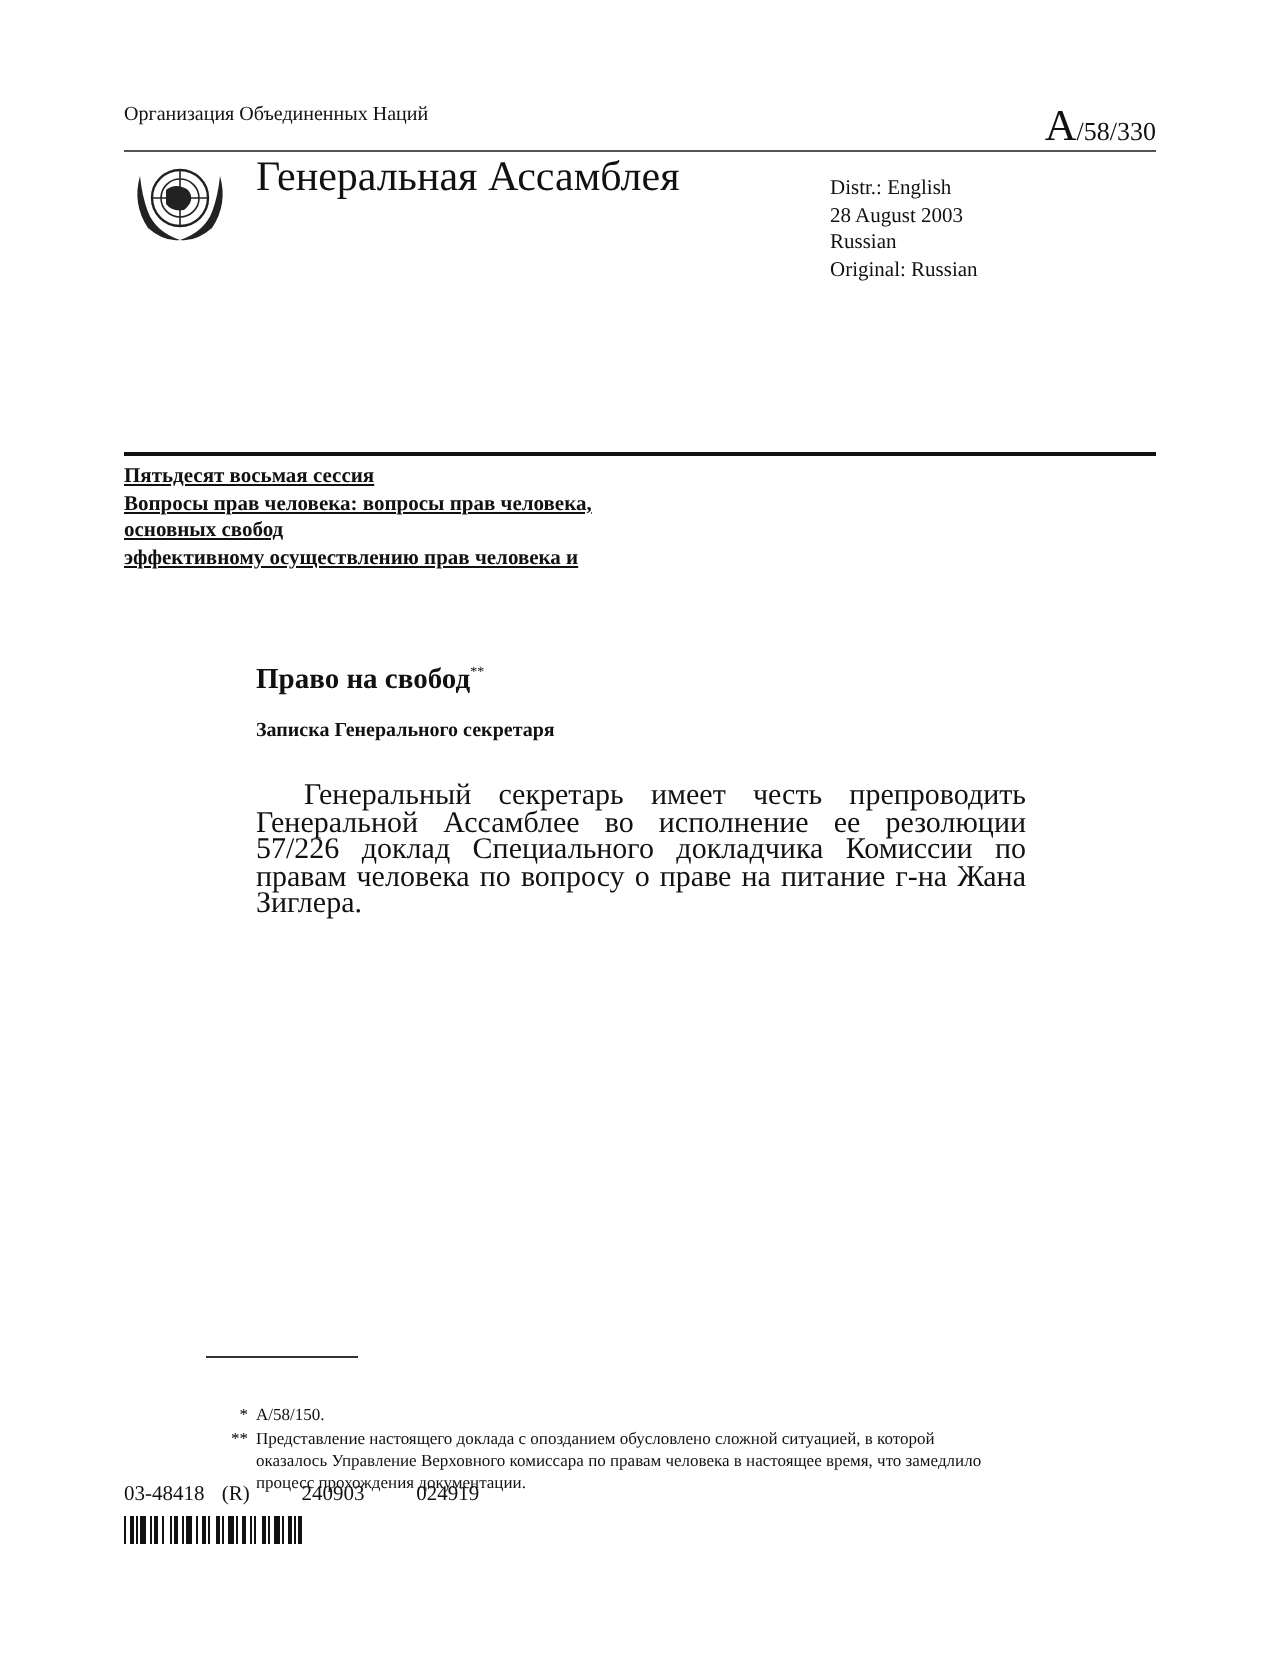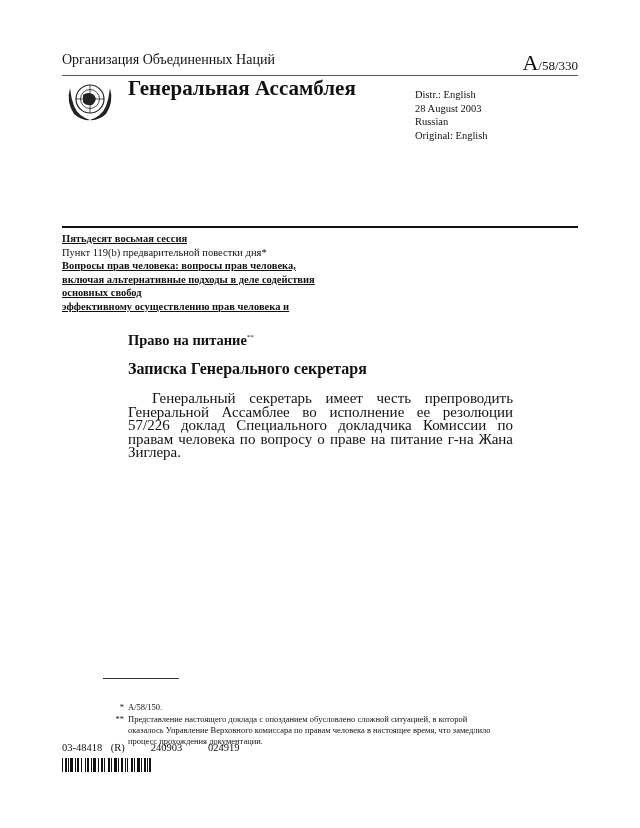"Организация Объединенных Наций" .org { font-size: 14px -> 10px }
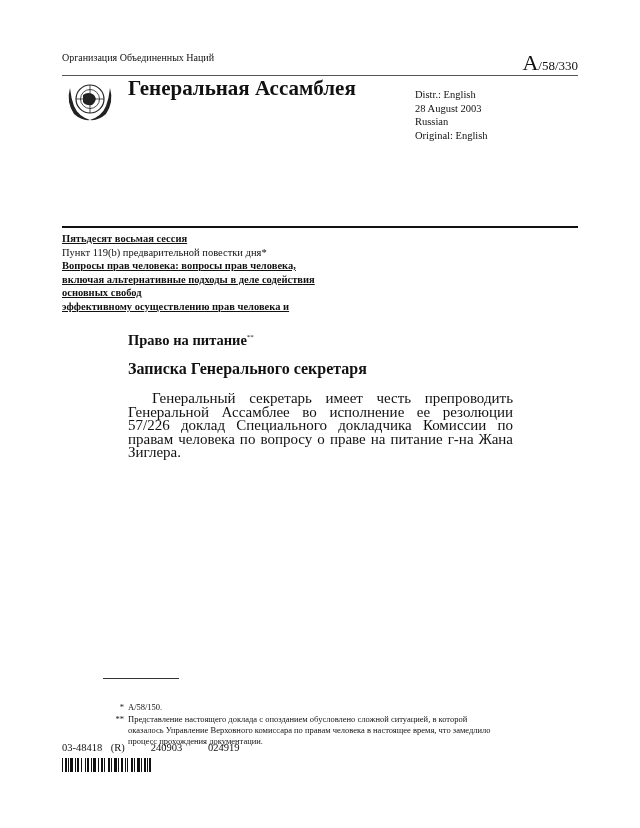"Генеральная Ассамблея" .ga-title { font-weight: bold -> normal }
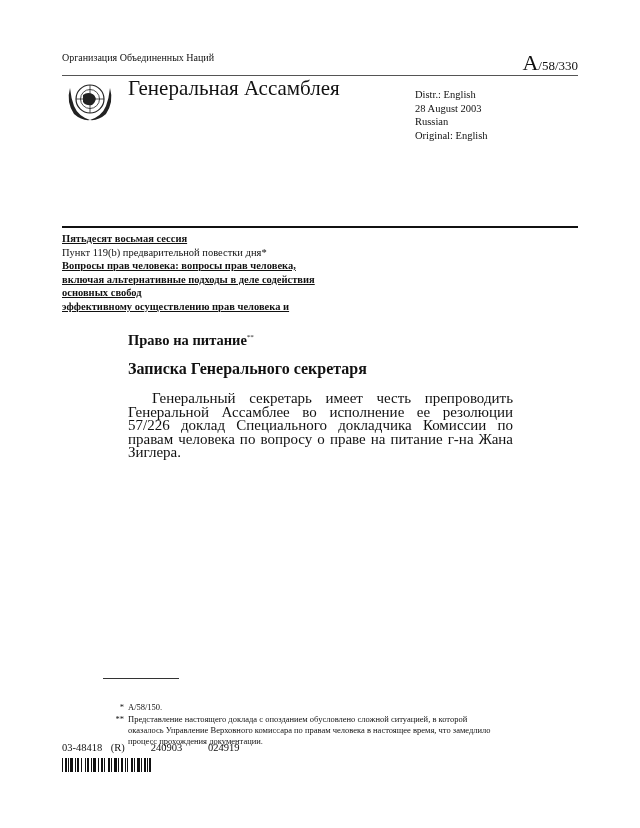"Original: English" div { text: English -> Russian }
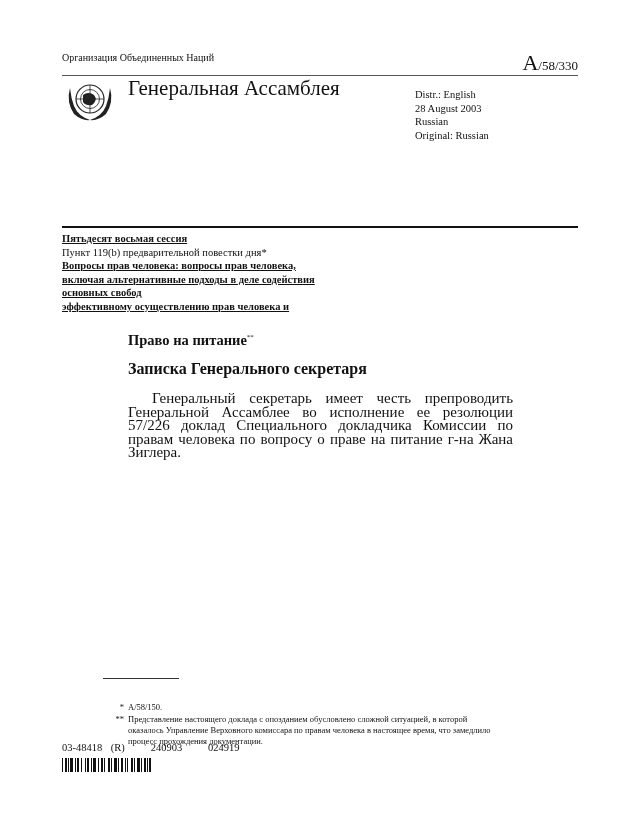"Пункт 119(b) предварительной повестки" div { html: <div>Пункт 119(b) предварительной повестки дня*</div> -> none }
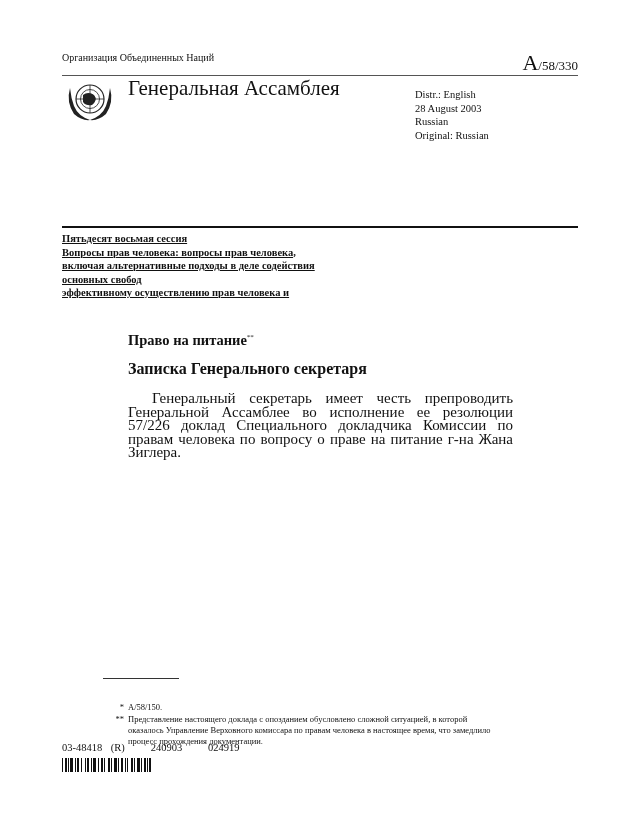"включая альтернативные подходы в деле" div.b { html: <div>включая альтернативные подходы в деле содействия</div> -> none }
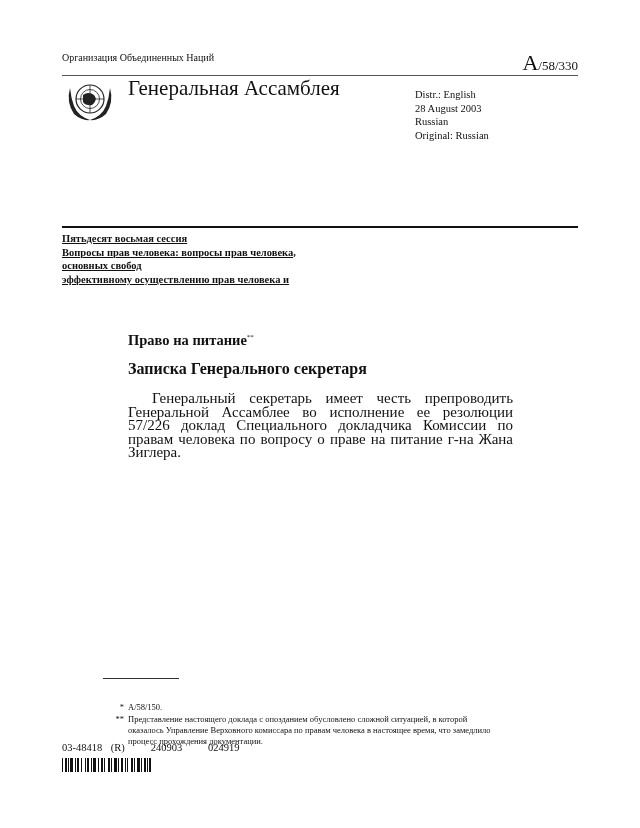"Право на питание" span { text: питание -> свобод }
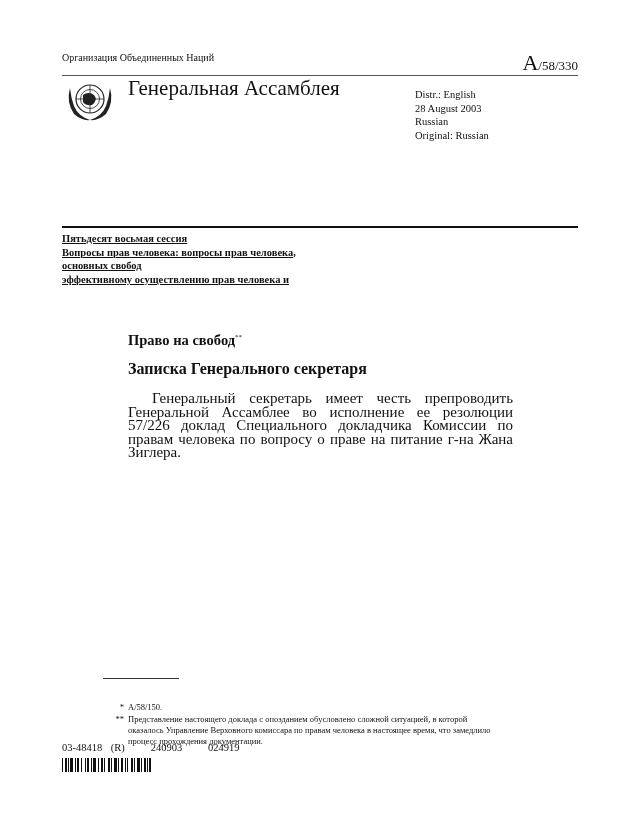"Записка Генерального секретаря" .subtitle { font-size: 16px -> 10px }
